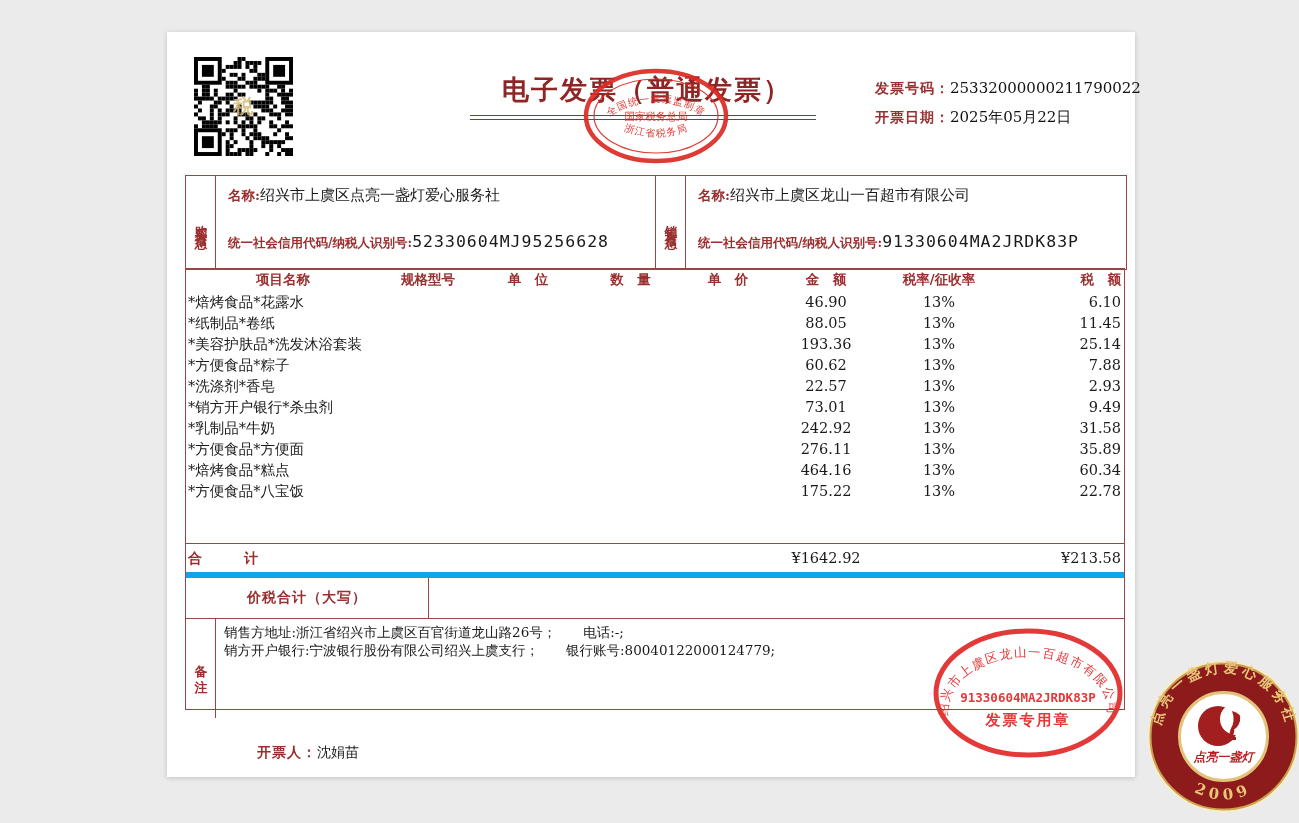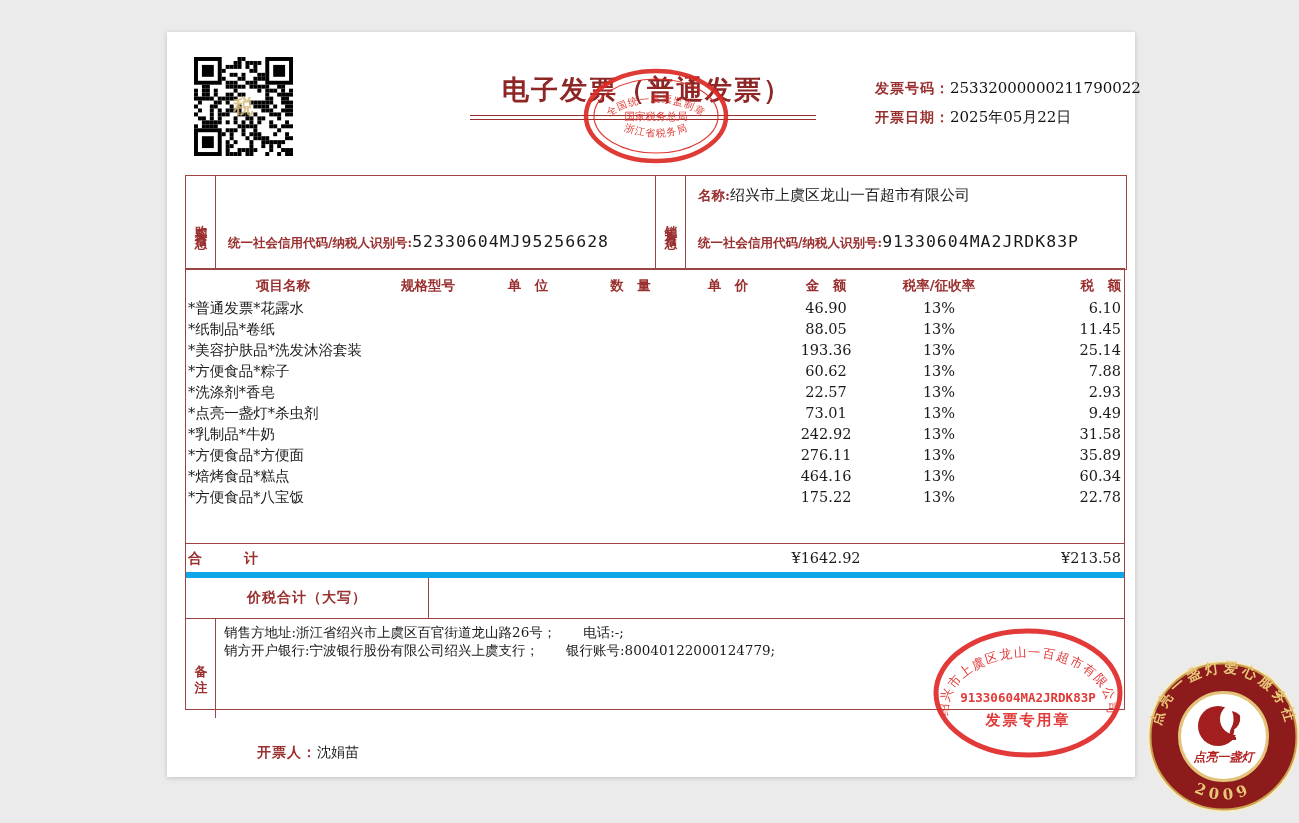"名称:绍兴市上虞区点亮一盏灯爱心服务社" div.p-name { html: none -> <div> <span>名称:</span><span>绍兴市上虞区点亮一盏灯爱心服务社</span> </div> }
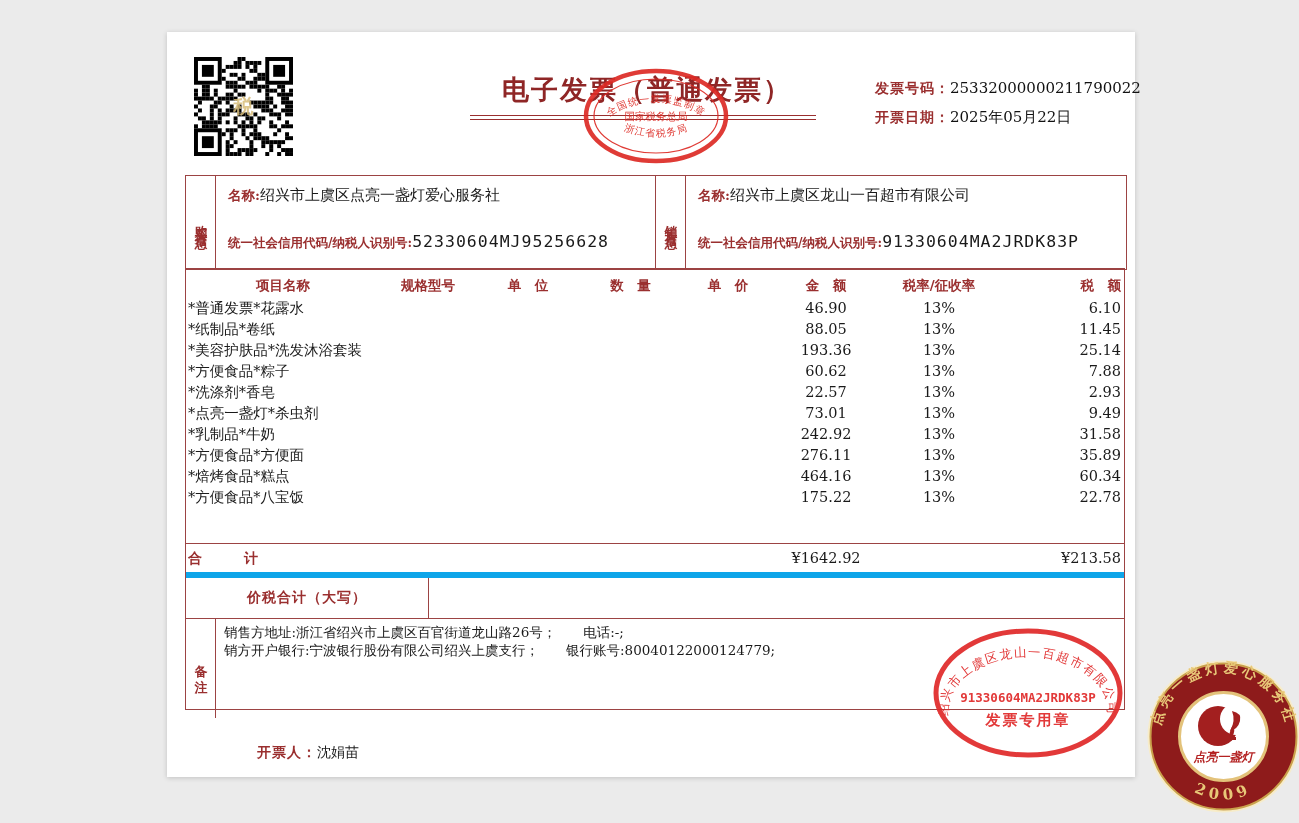"项目名称" .head-row { padding-top: 6px -> none }
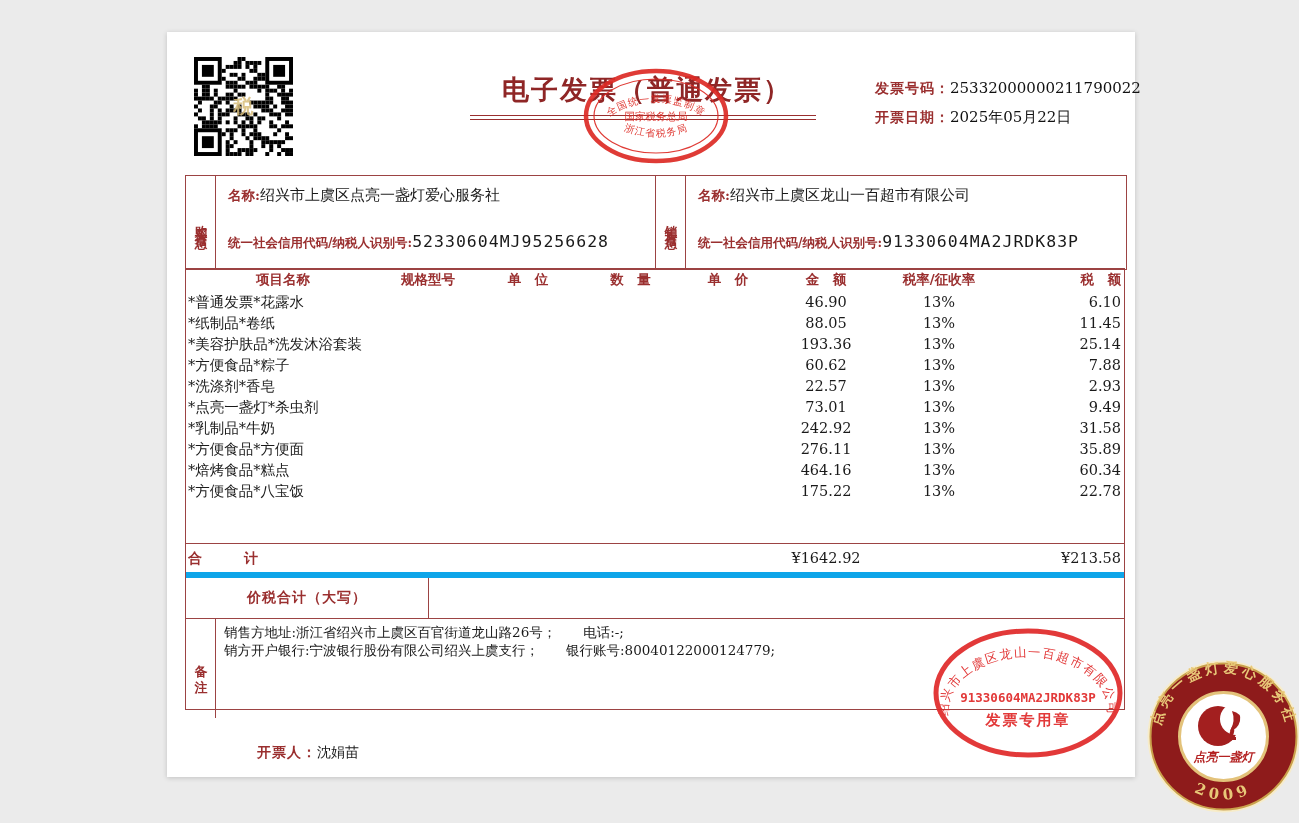"*普通发票*花露水" div.c-name { text: 普通发票 -> 焙烤食品 }
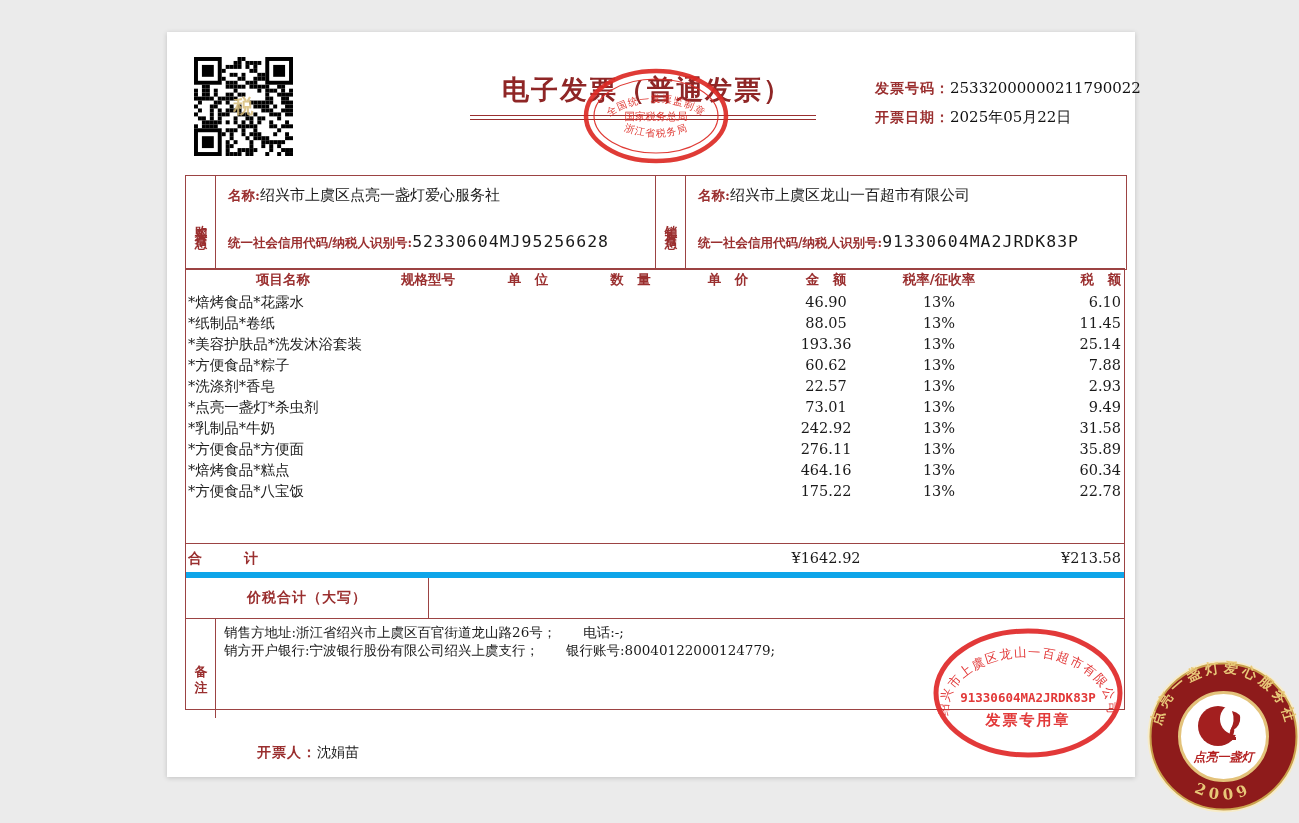"*点亮一盏灯*杀虫剂" div.c-name { text: 点亮一盏灯 -> 销方开户银行 }
